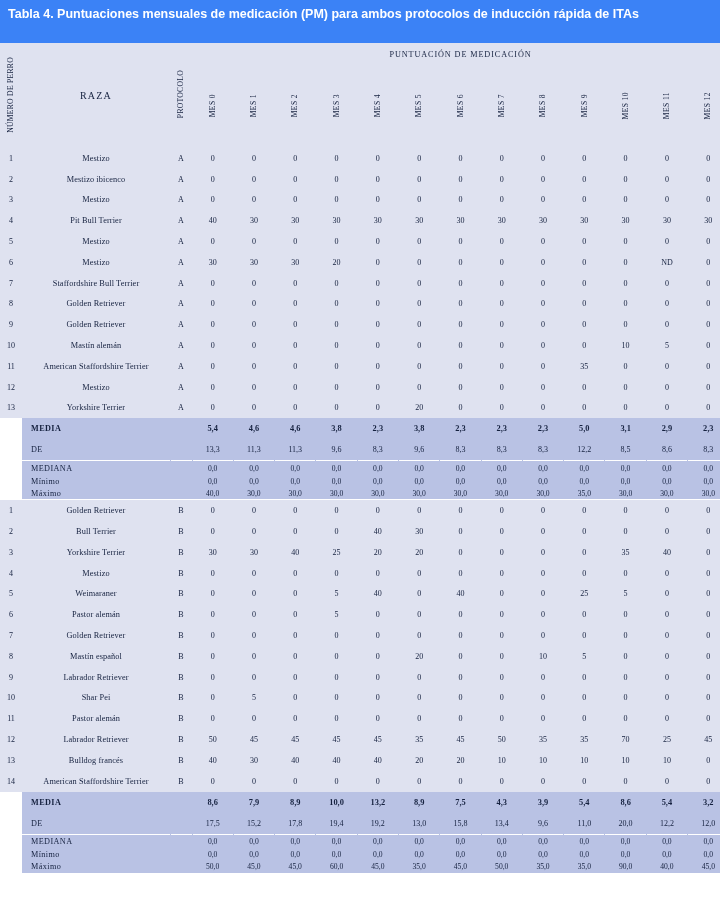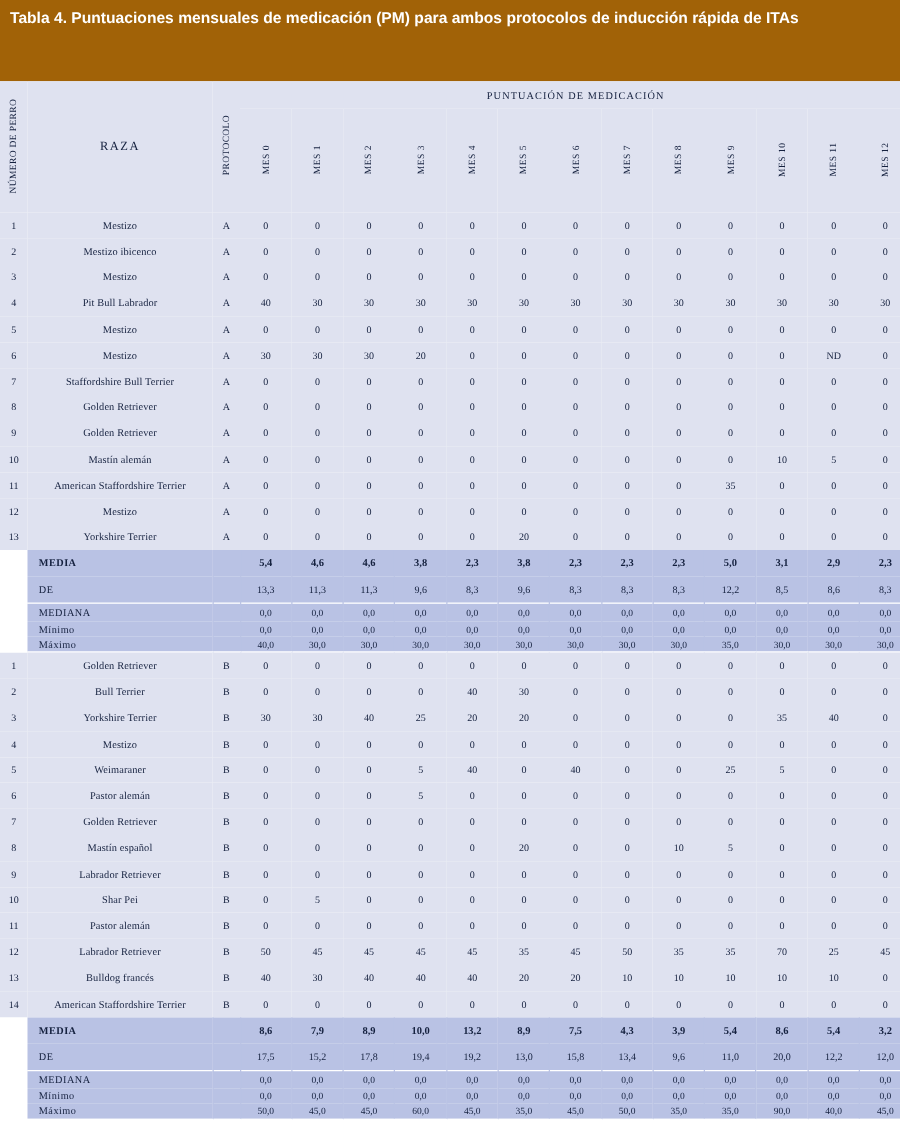"Tabla 4. Puntuaciones mensuales de" .title-banner { background: #a16207 -> #3b82f6; height: 65px -> 43px }
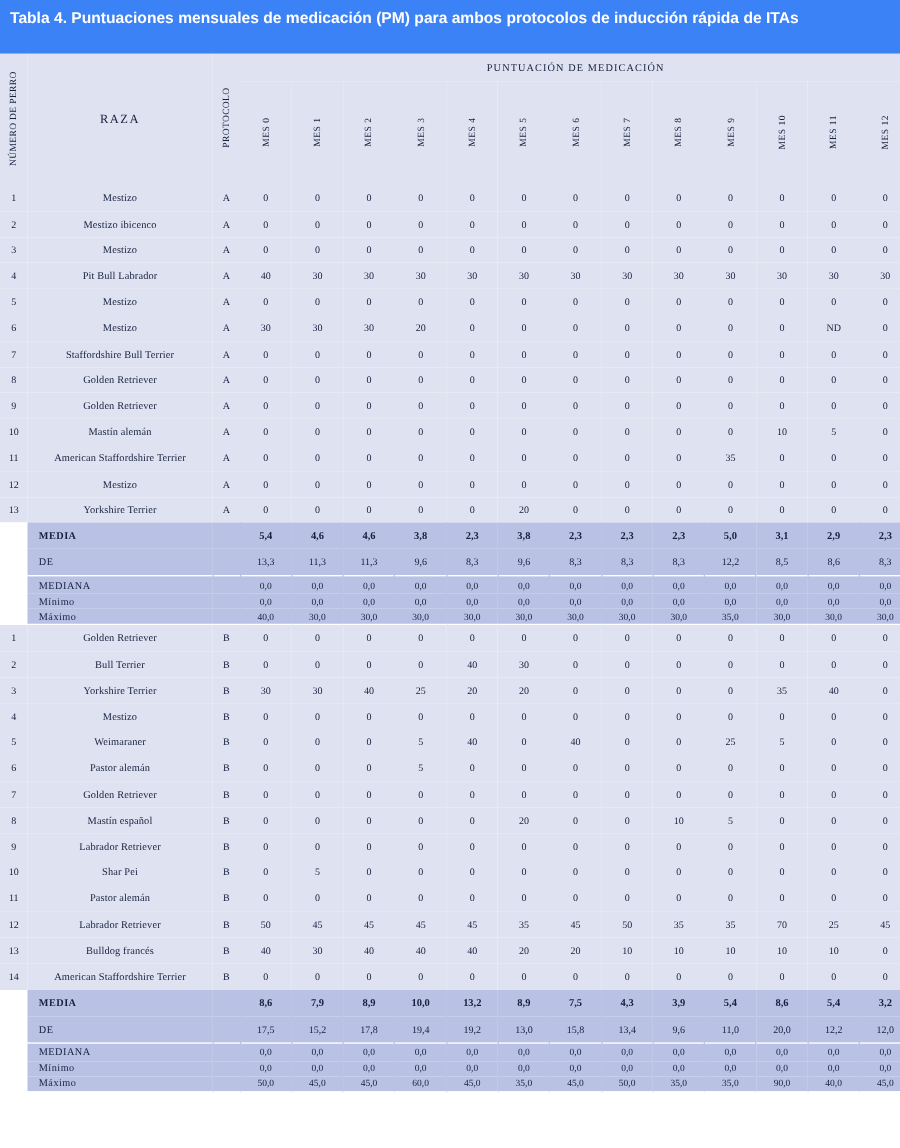"Pit Bull Labrador" td.raza-cell { text: Labrador -> Terrier }
